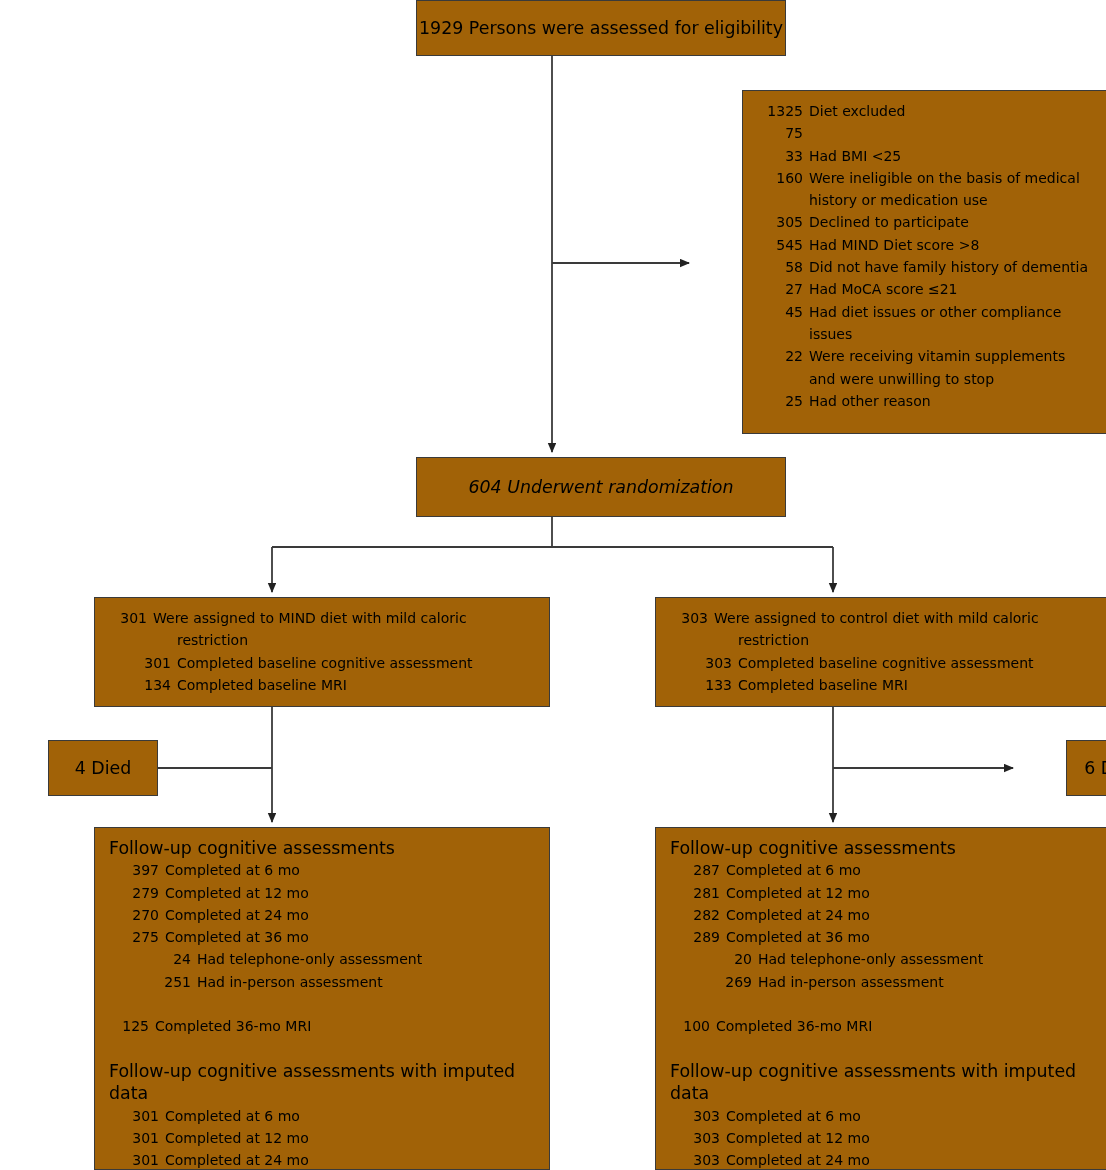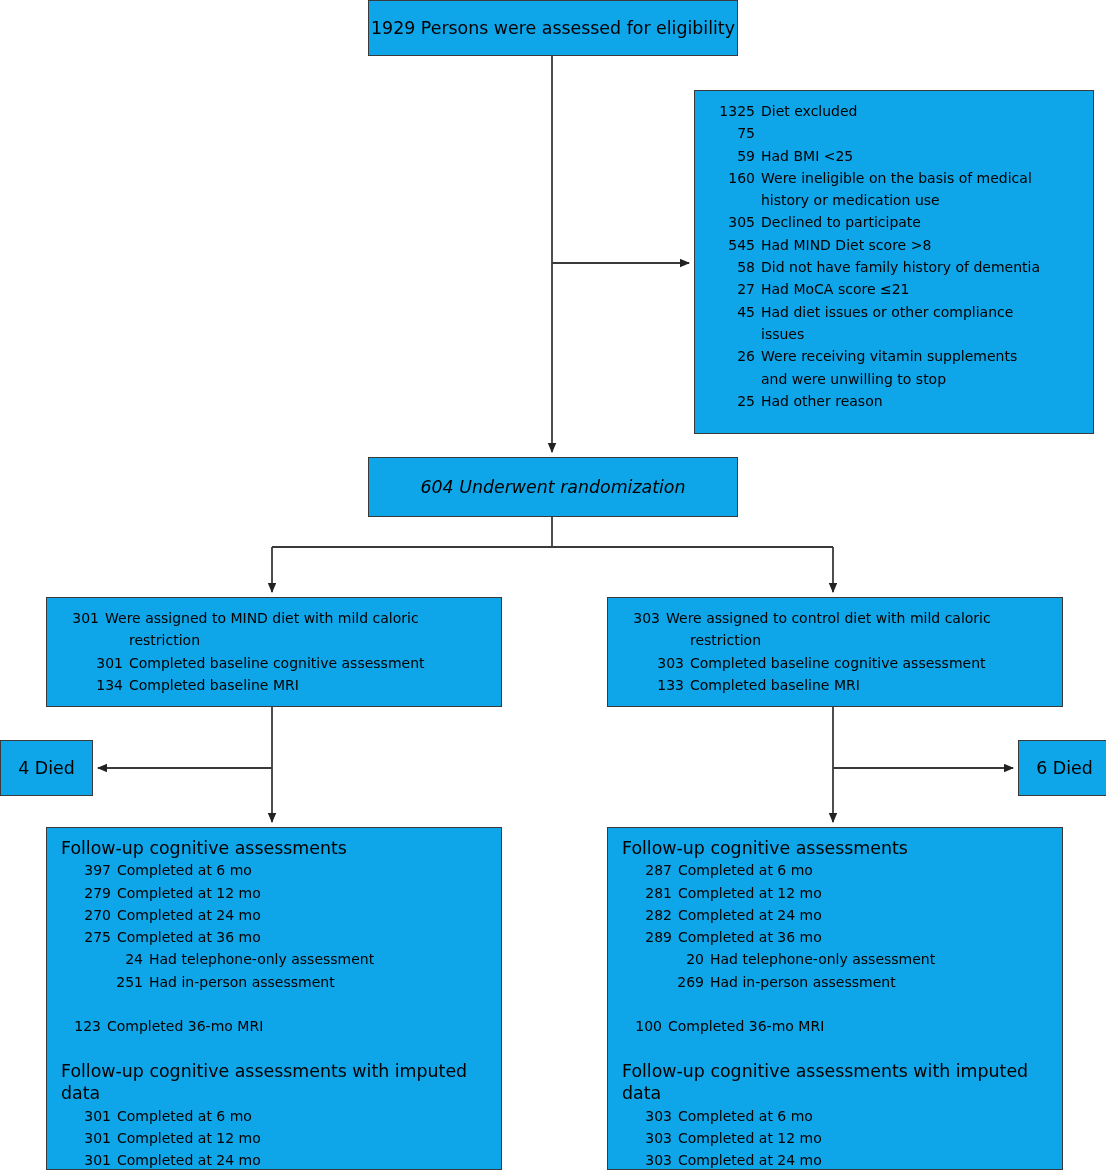"1929 Persons were assessed for" .box { background: #0ea5e9 -> #a16207; margin-left: none -> 48px }
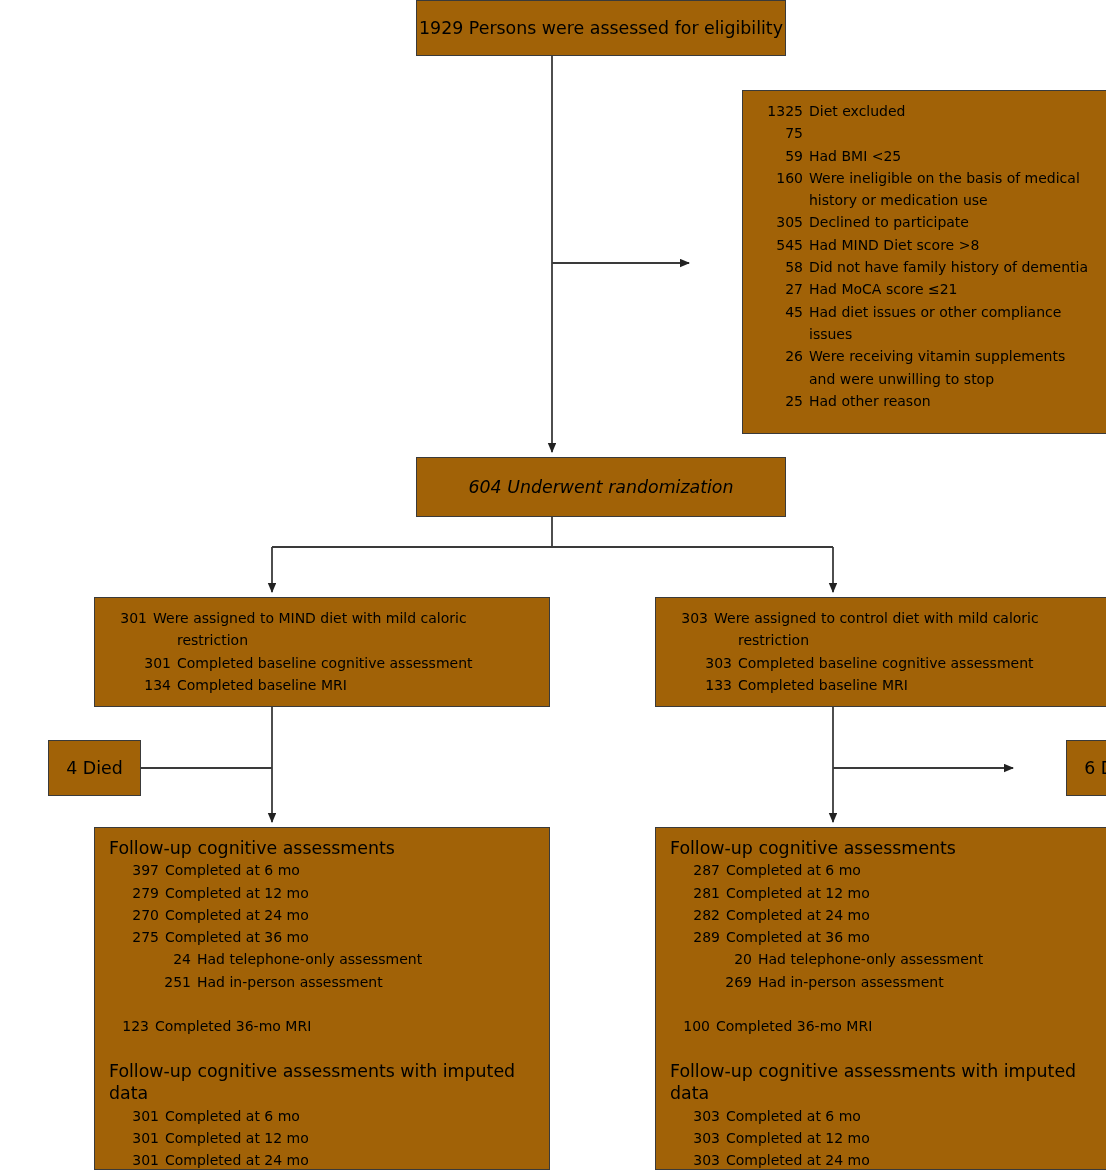"59" span.num { text: 59 -> 33 }
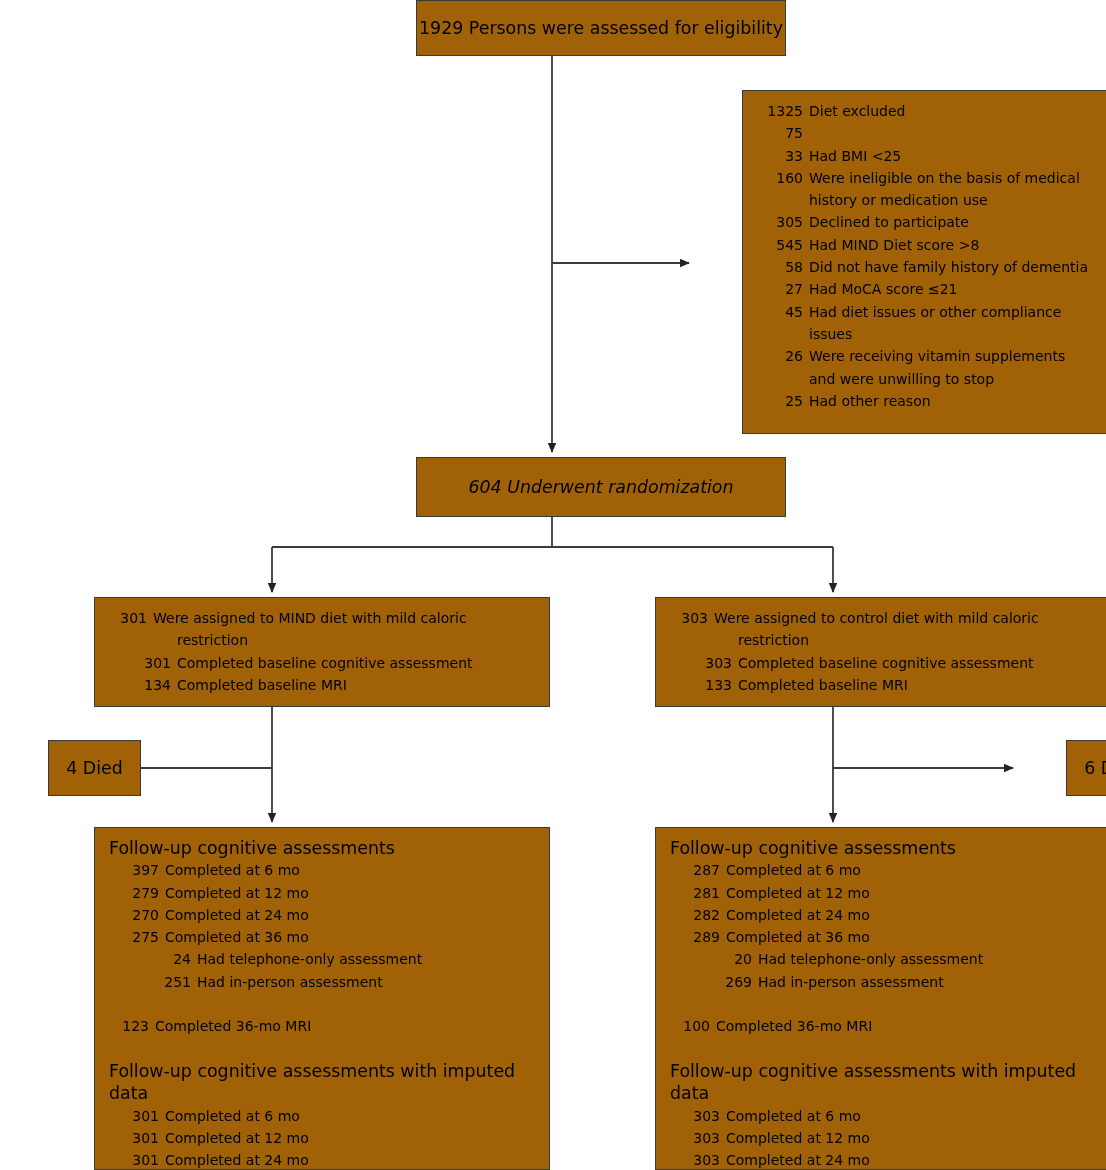"26" span.num { text: 26 -> 22 }
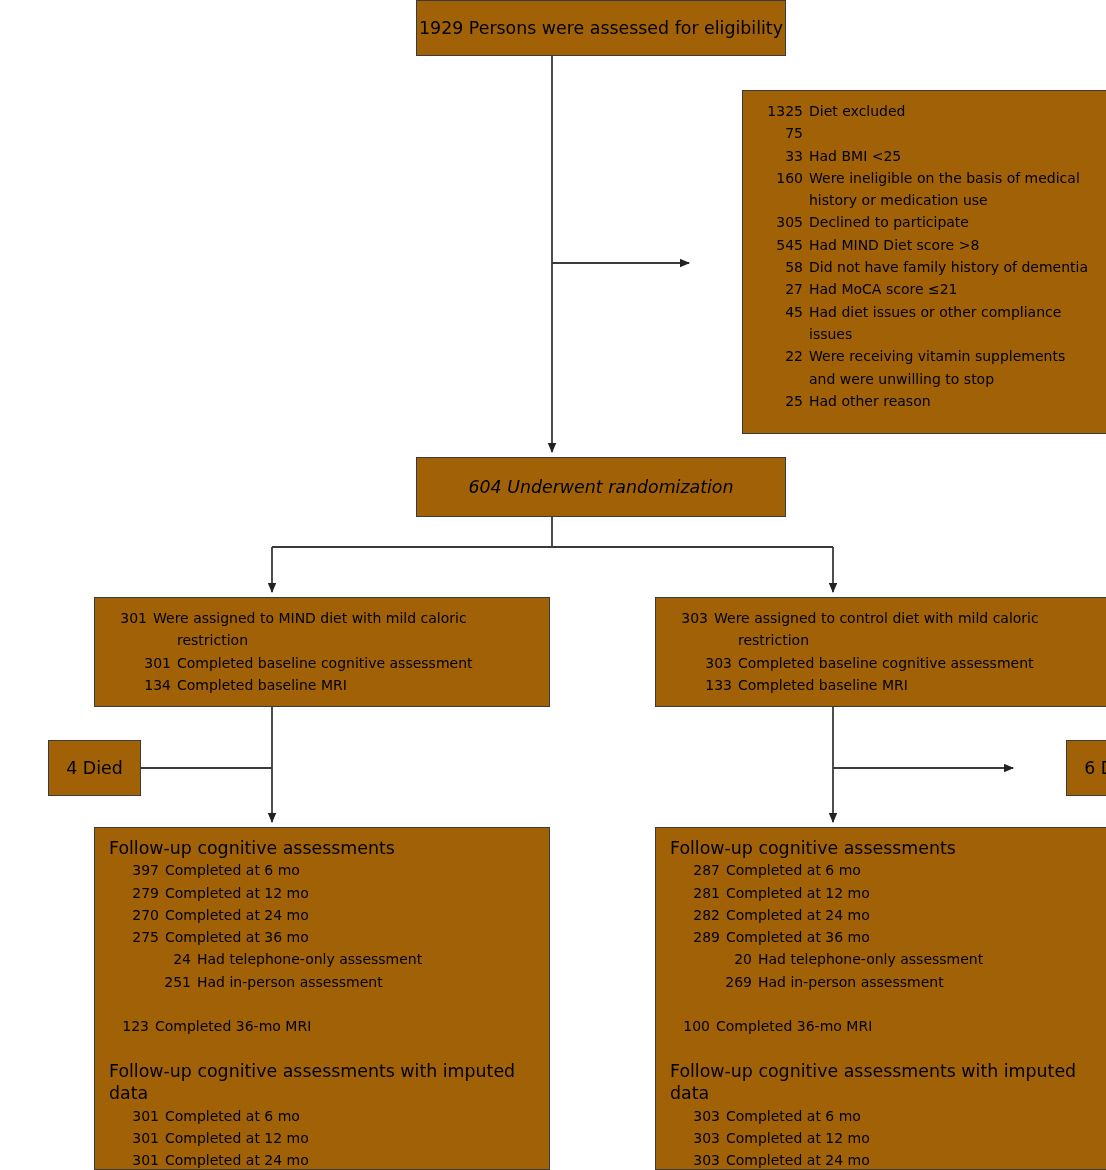"4 Died" #box-died-l { width: 93px -> 110px }
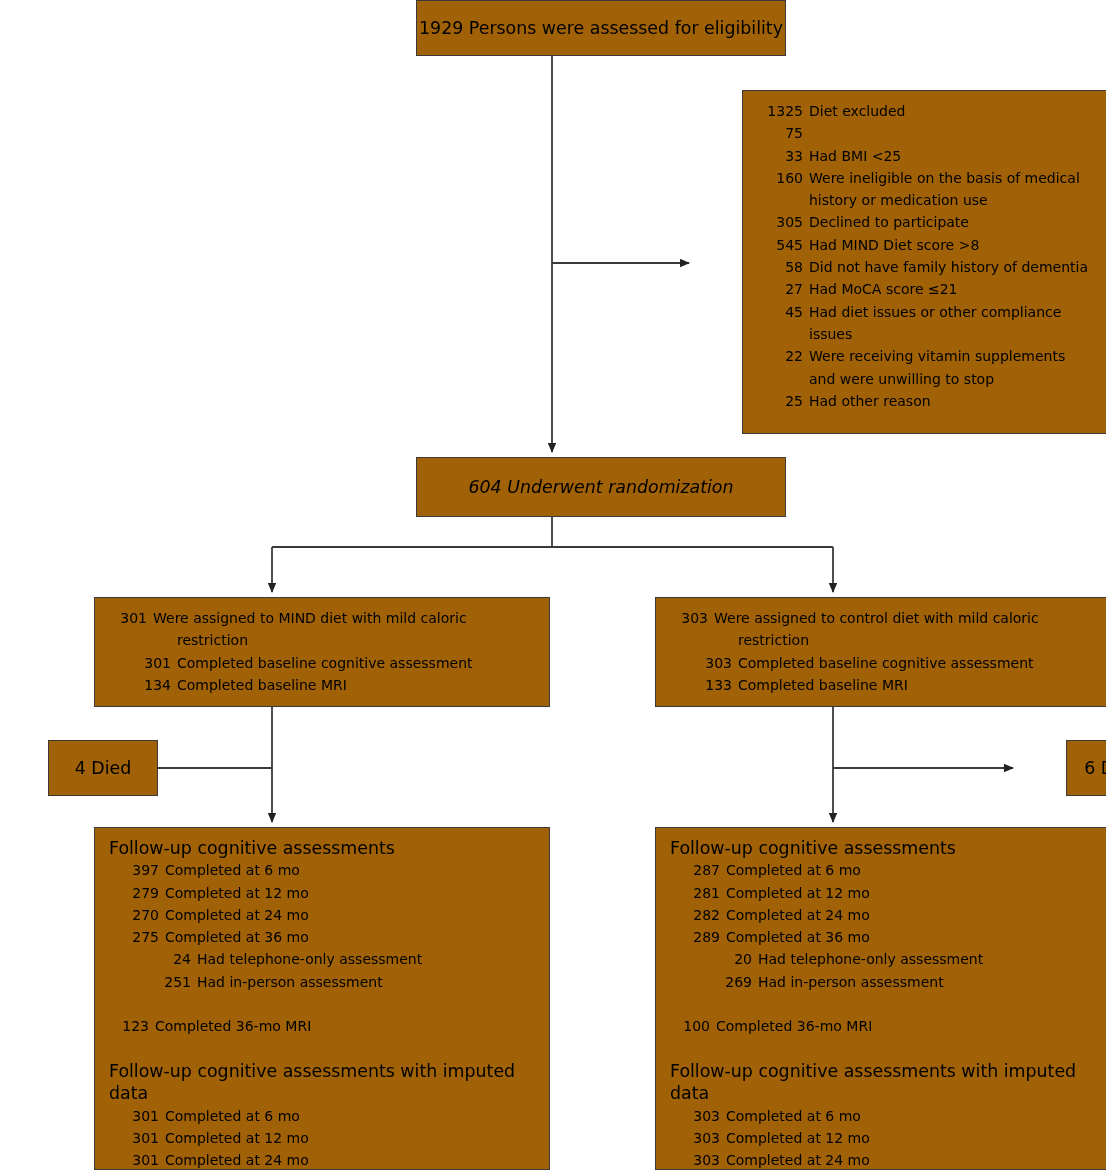"123" span.num { text: 123 -> 125 }
